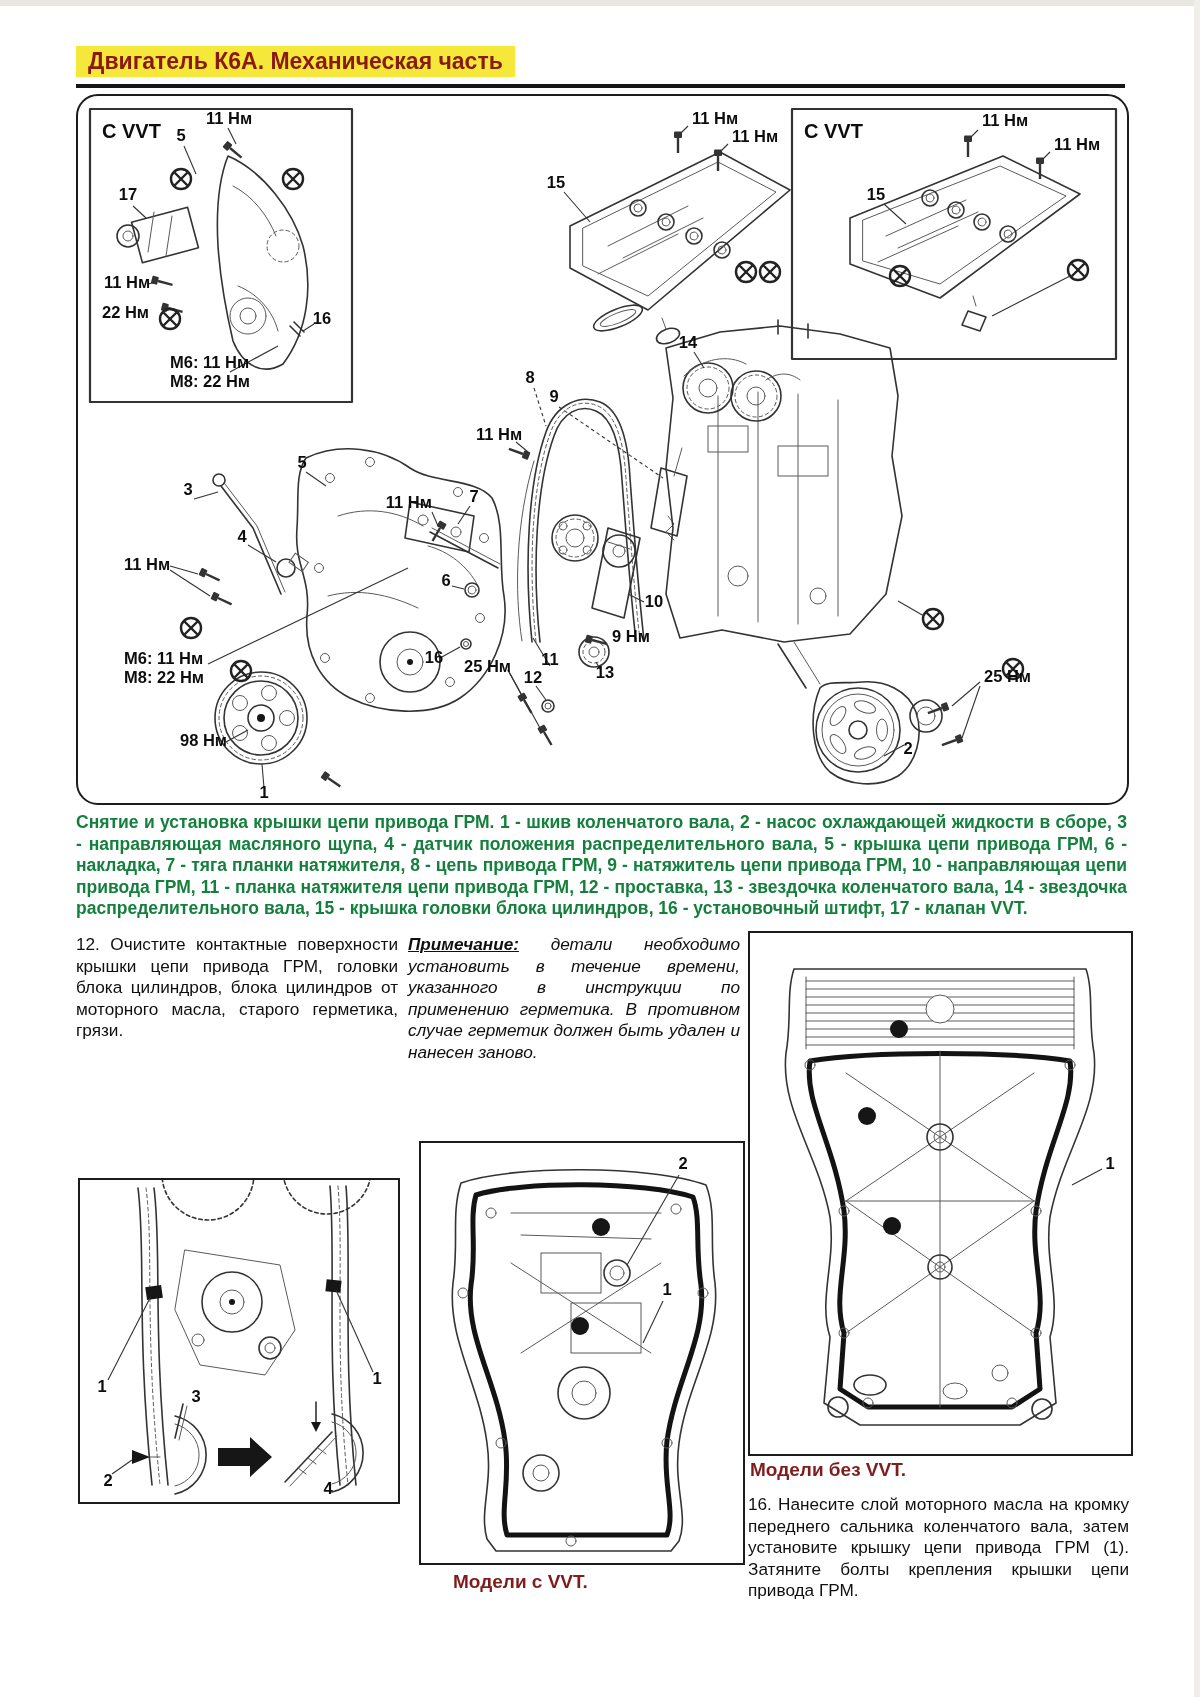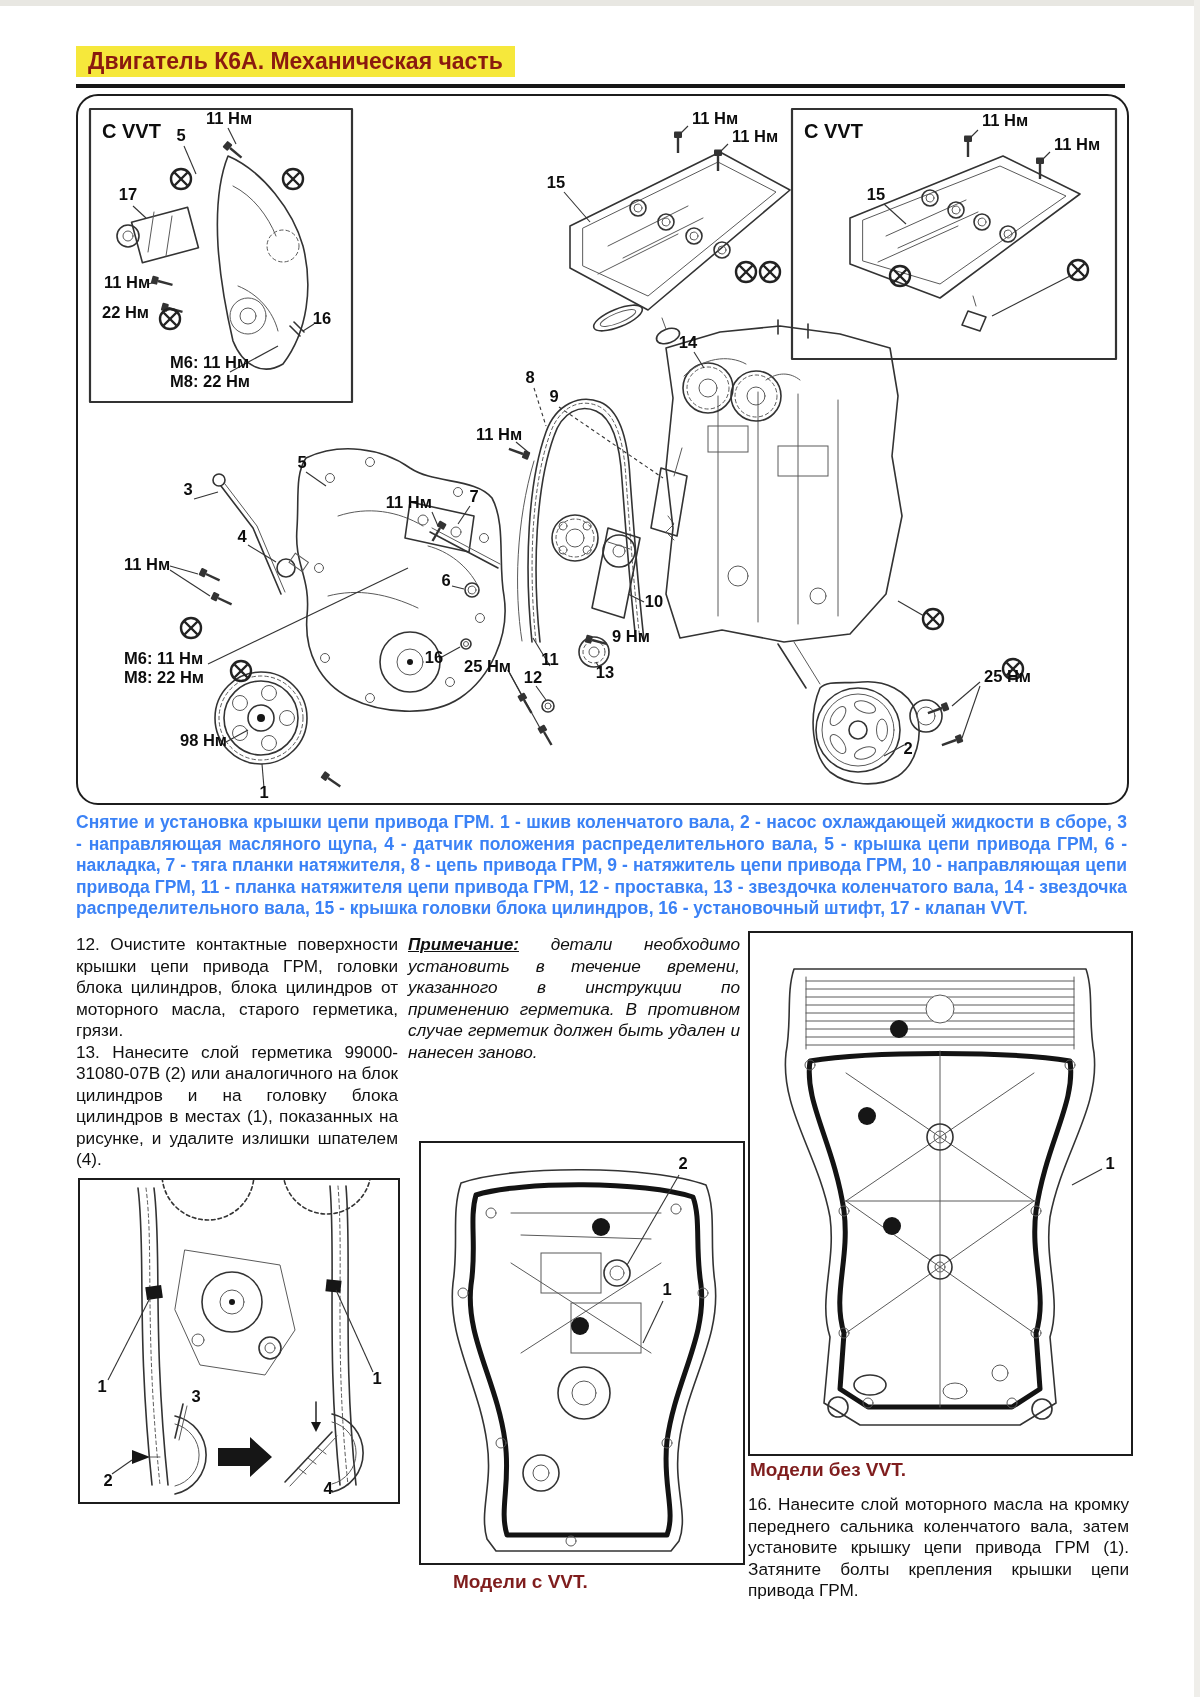"Снятие и установка крышки цепи" .cap-main { color: #3b82f6 -> #15803d }
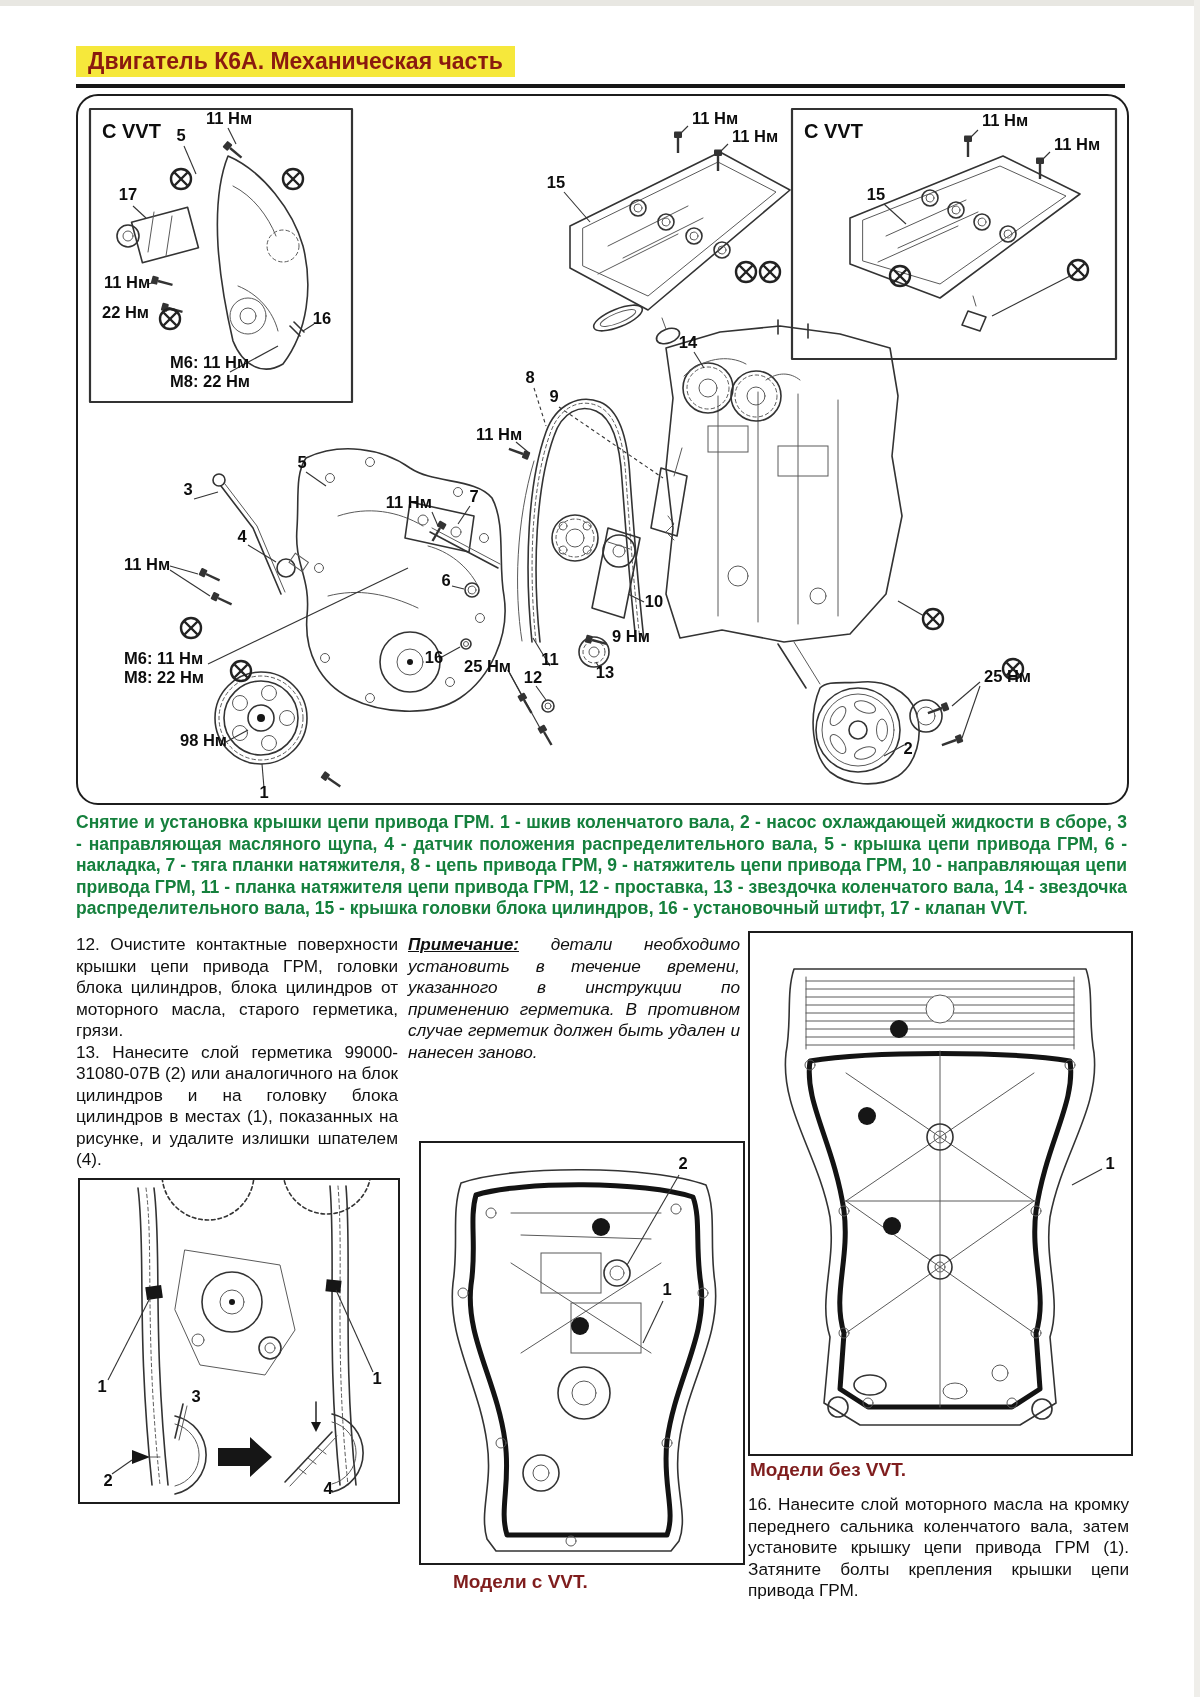"13. Нанесите слой герметика" p { html: <p>13. Нанесите слой герметика 99000-31080-07В (2) или аналогичного на блок цилиндров и на головку блока цилиндров в местах (1), показанных на рисунке, и удалите излишки шпателем (4).</p> -> none }
